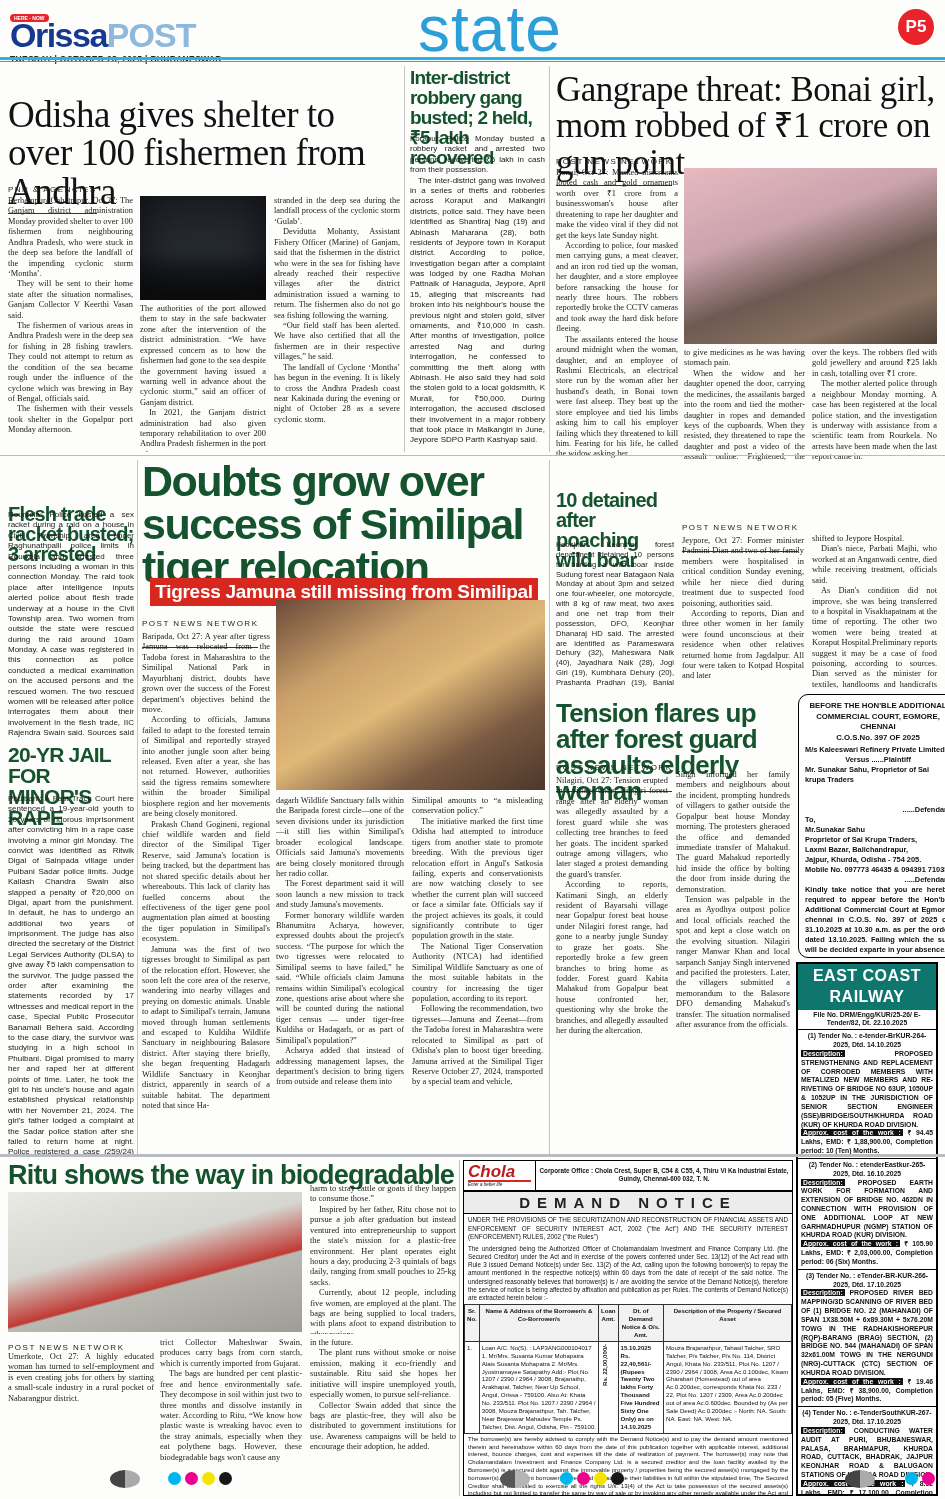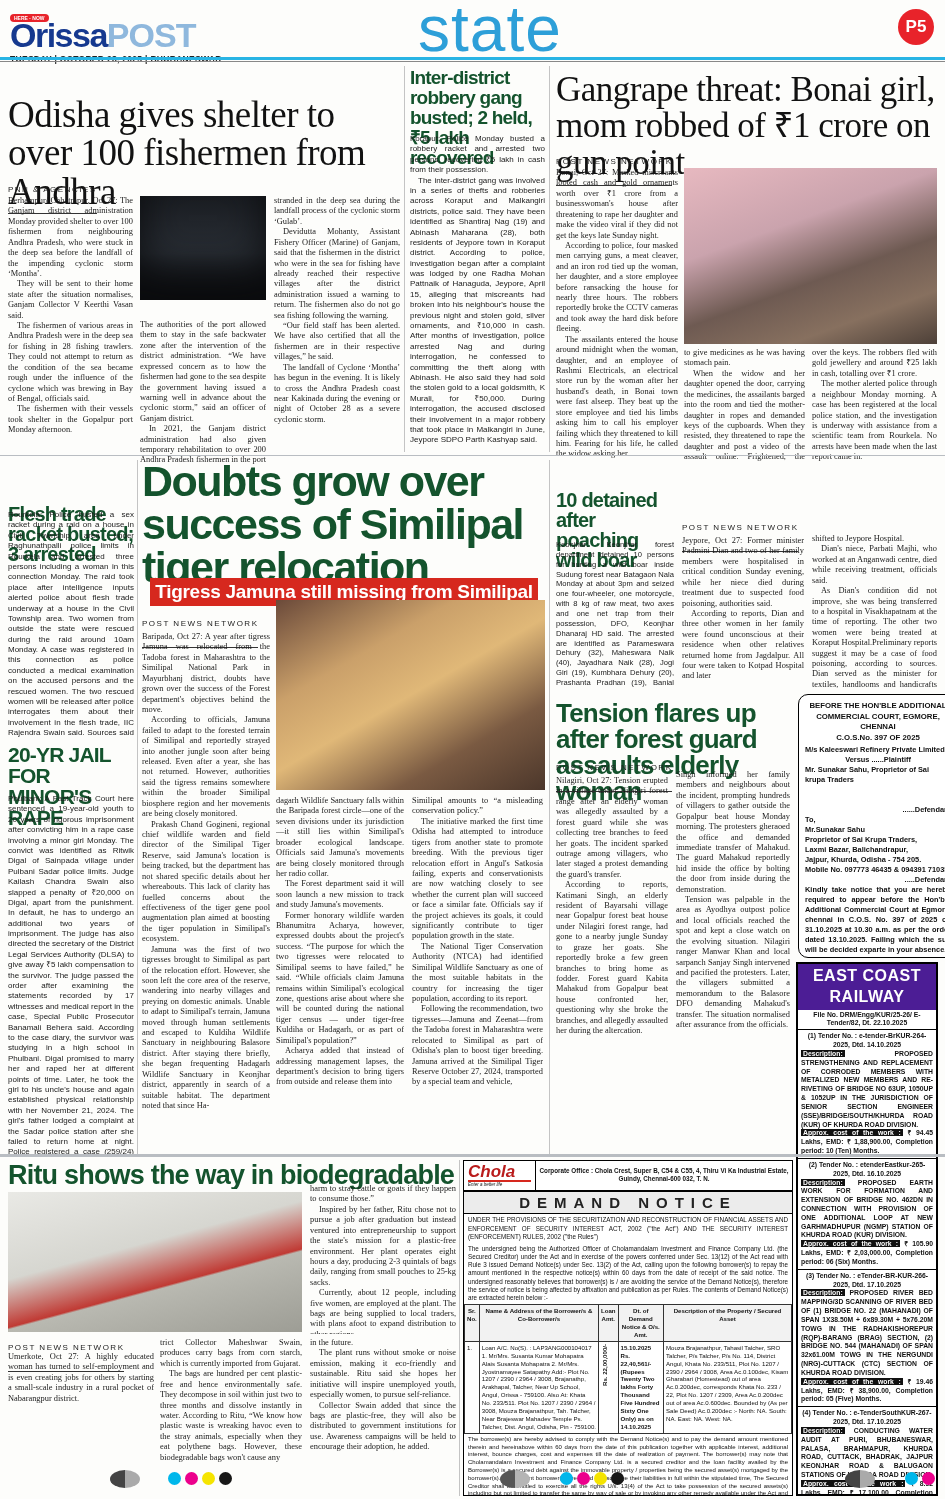"The authorities of the port" div.abs { top: 320px -> 304px }
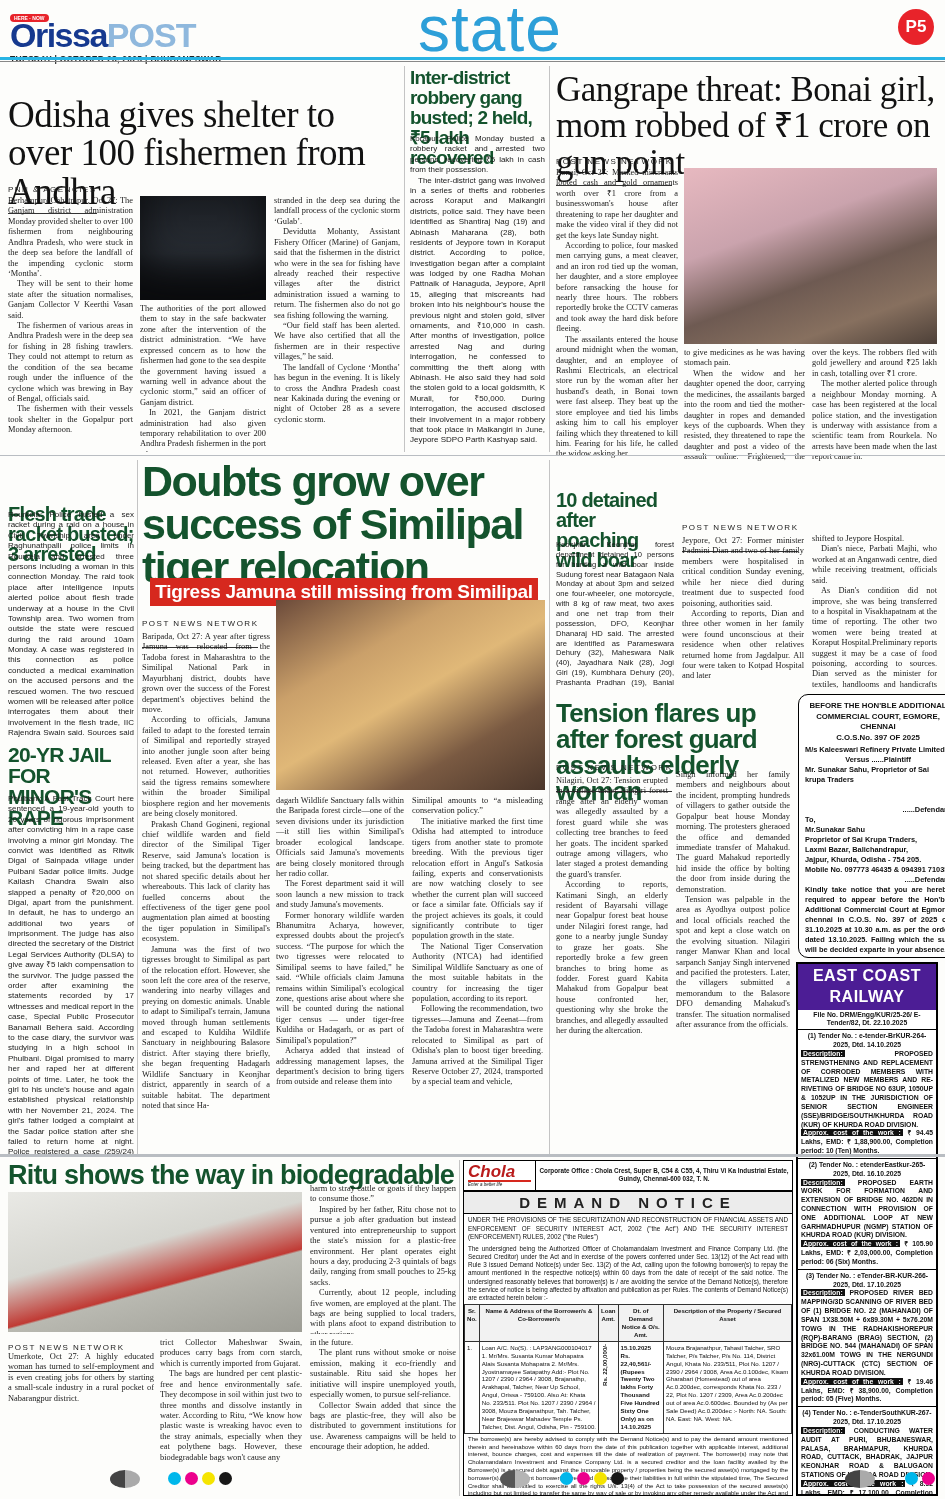"EAST COAST RAILWAY" .rail-title { background: #4c1d95 -> #0f766e }
